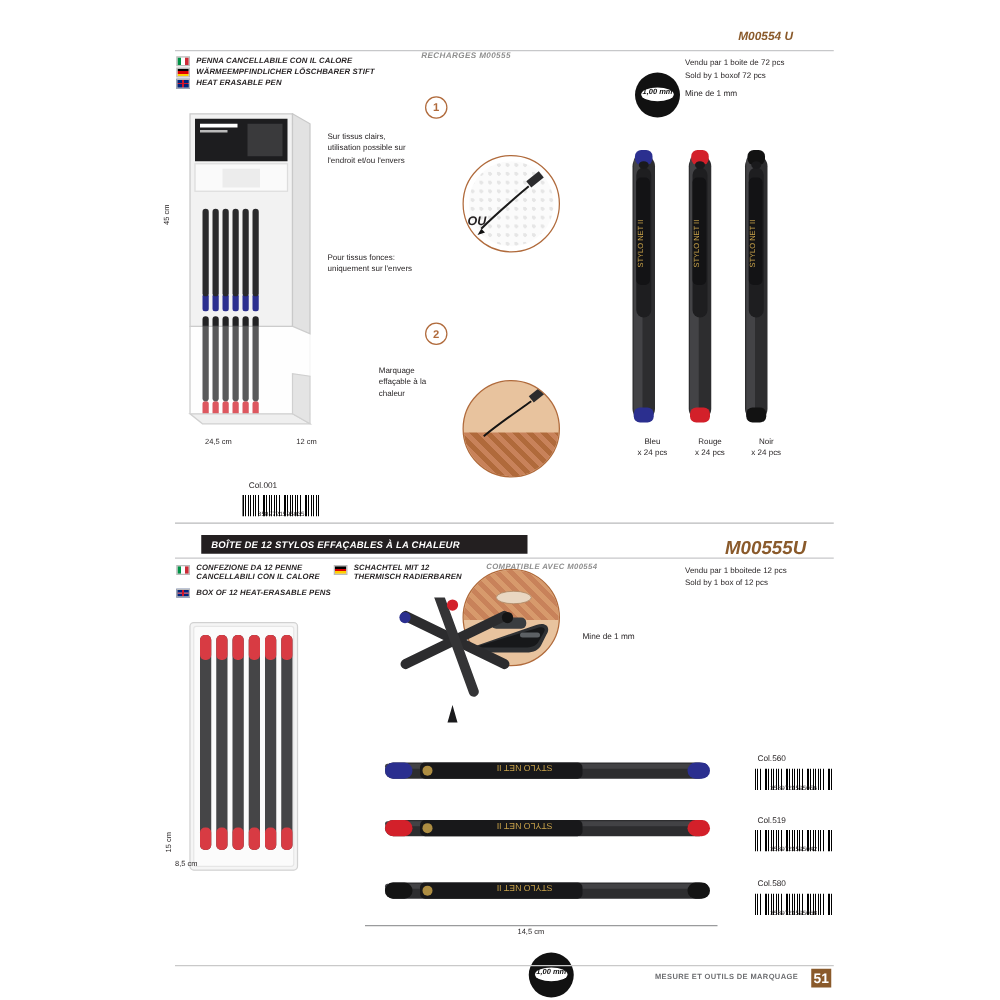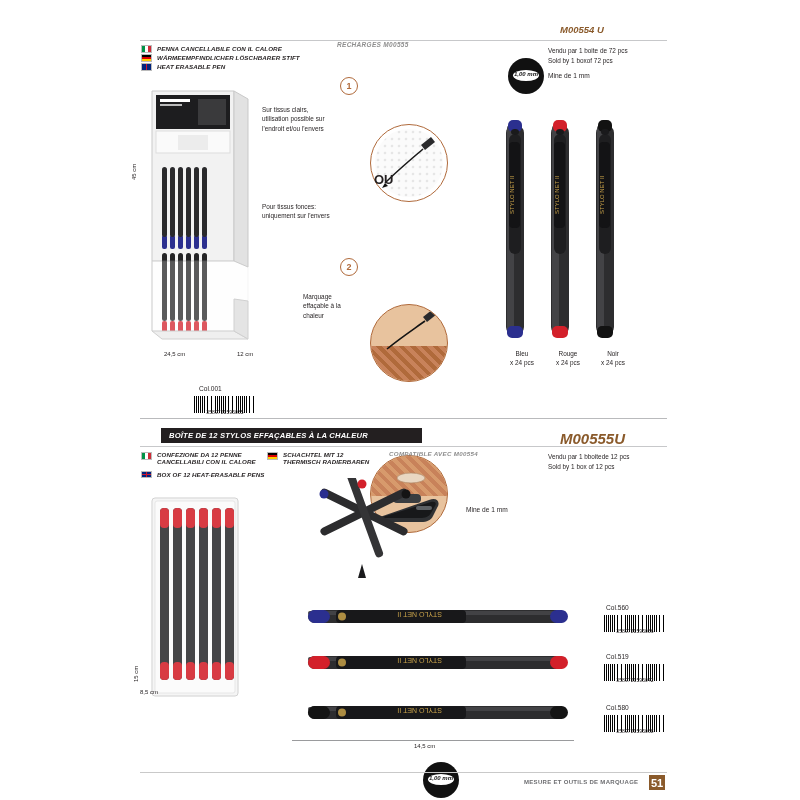"M00554 U" .ref-code { text-align: left -> center }
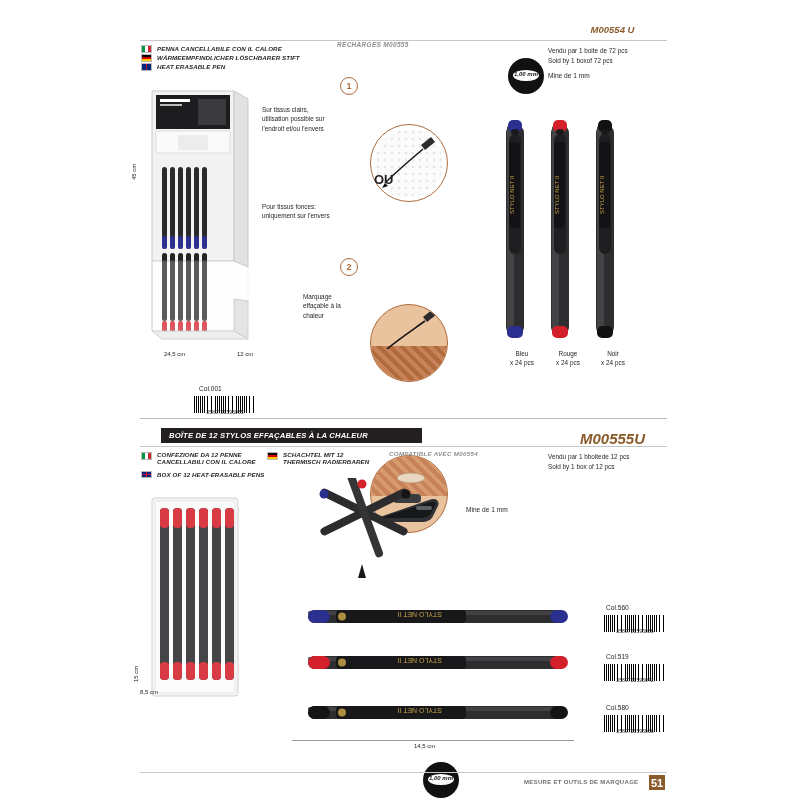"OU" .ou { font-size: 13px -> 10px; font-style: none -> italic }
